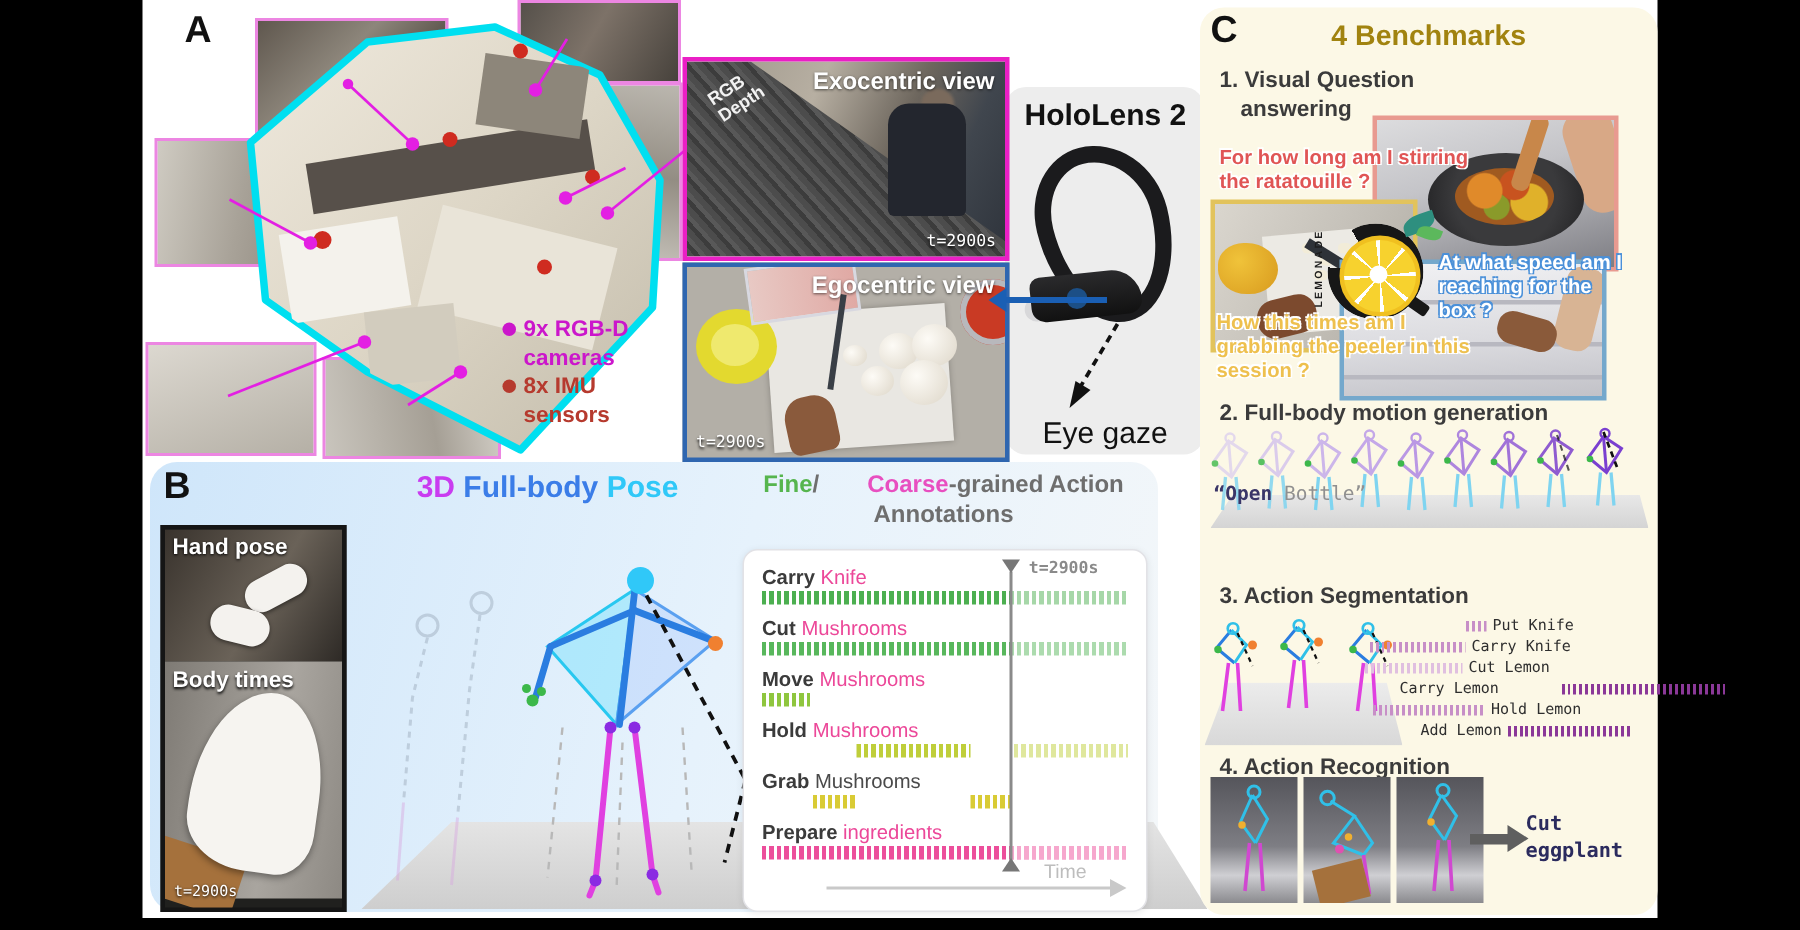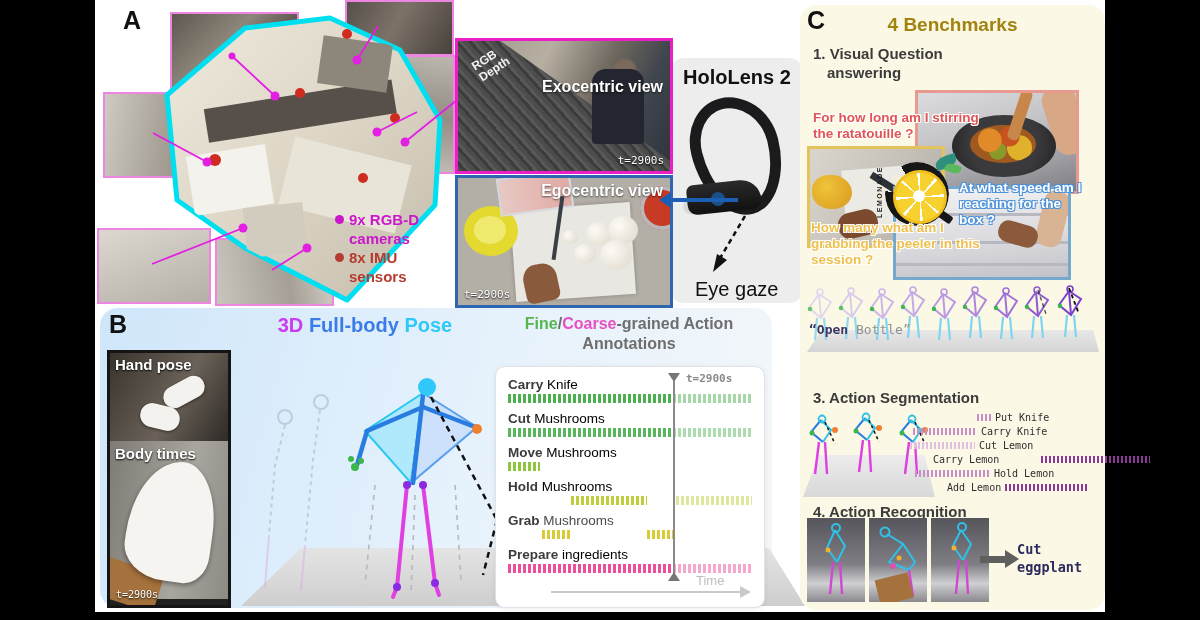"Exocentric view" div.view-title { margin-top: 32px -> none }
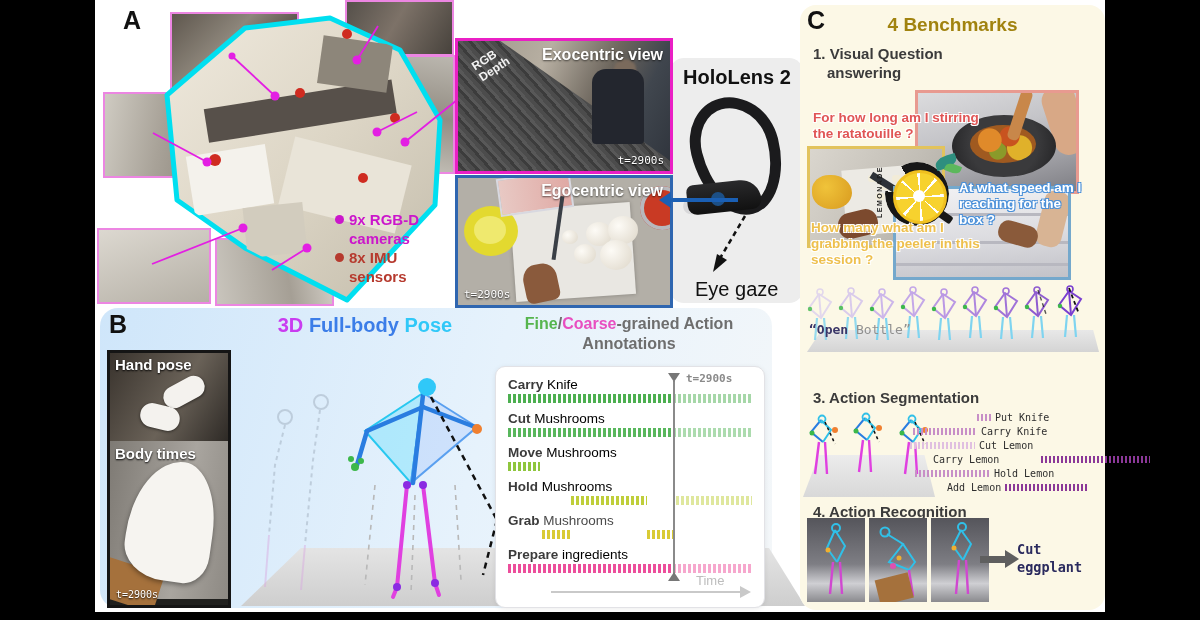"For how long am I" div.abs { top: 88px -> 75px }
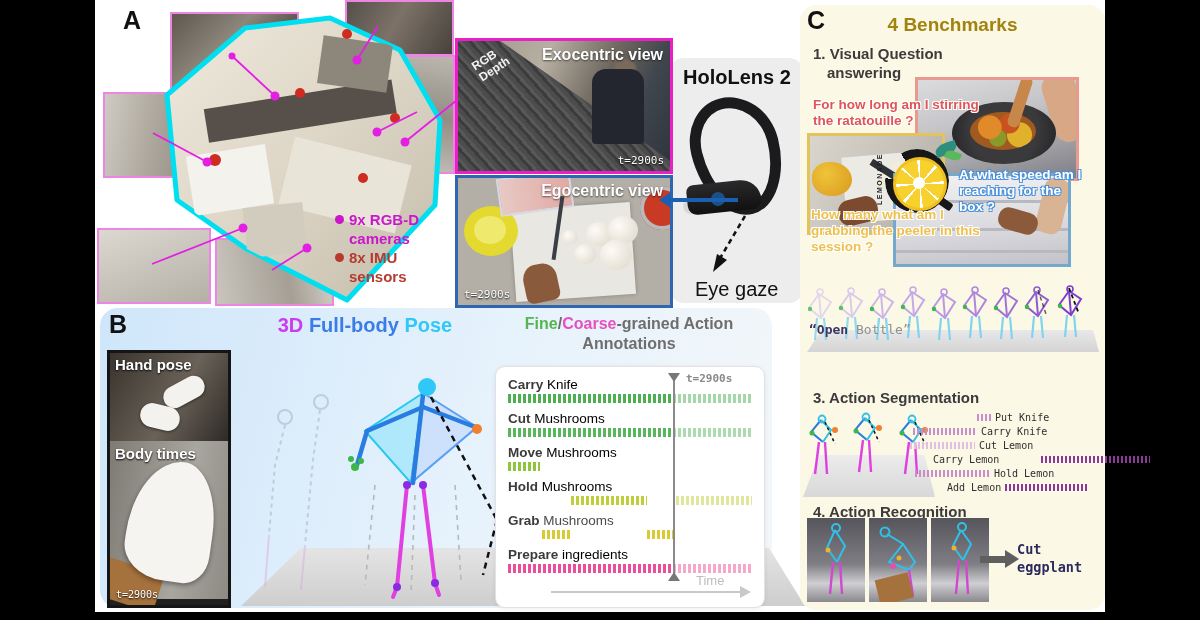"How many what am I" div.q-text { text: many what -> this times }
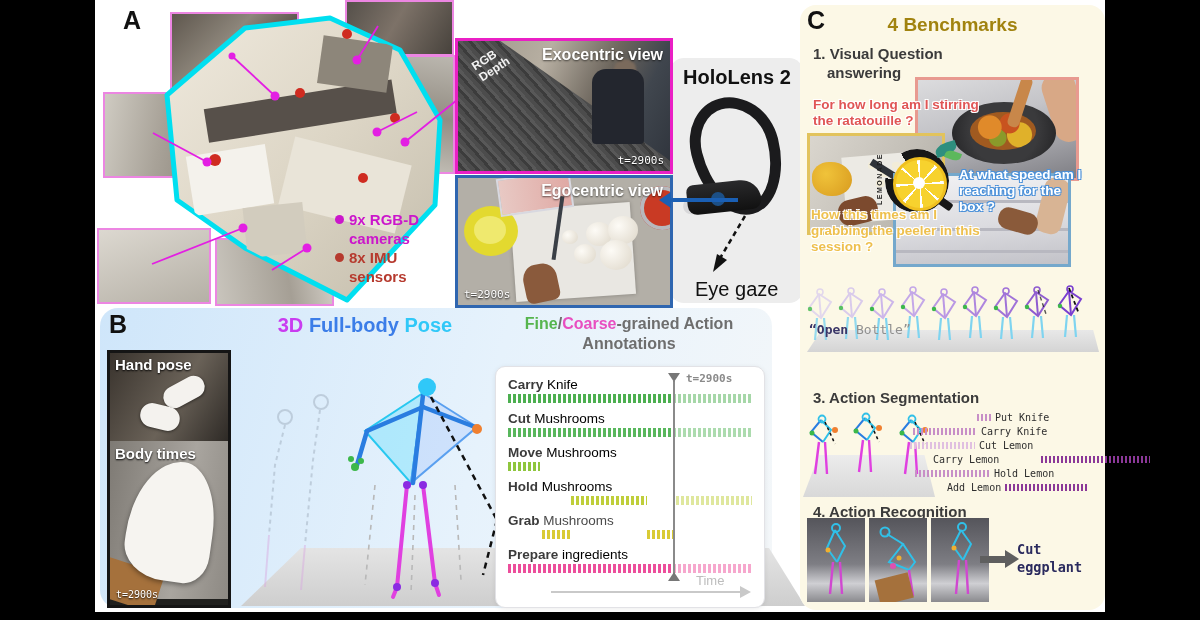"2. Full-body motion generation" div.abs { html: none -> <div>2. Full-body motion generation</div> }
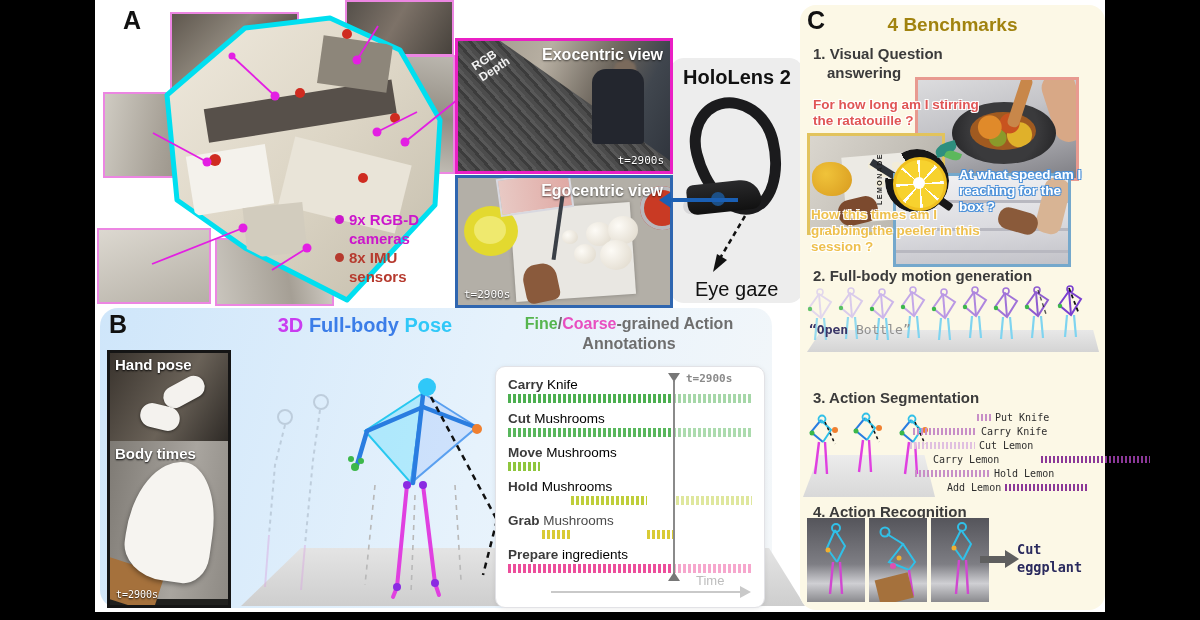"Coarse" span { padding-left: none -> 32px }
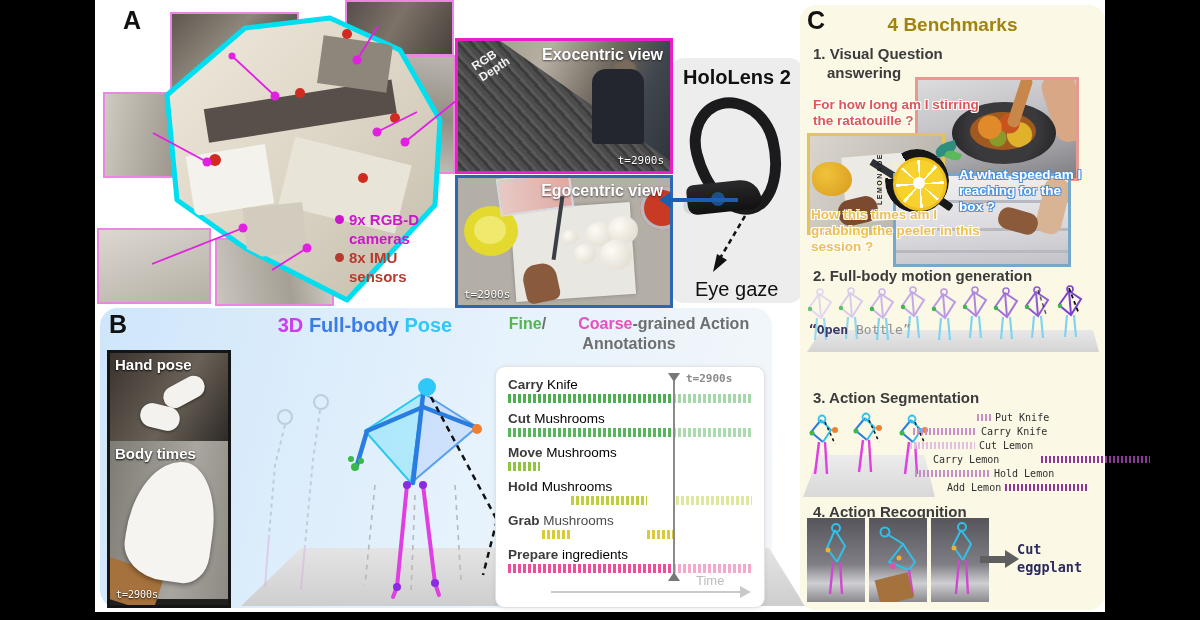"Knife" .ann-label .noun { color: #000000 -> #ec4899 }
